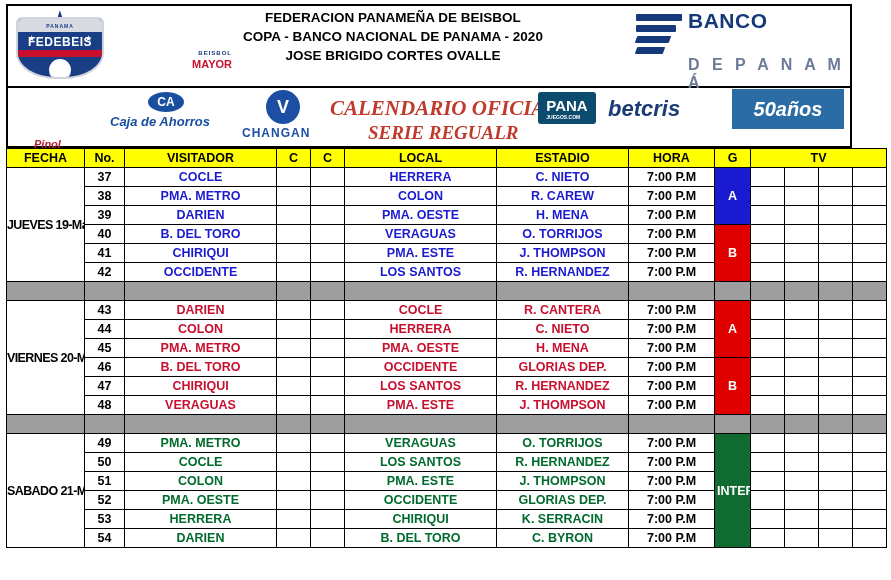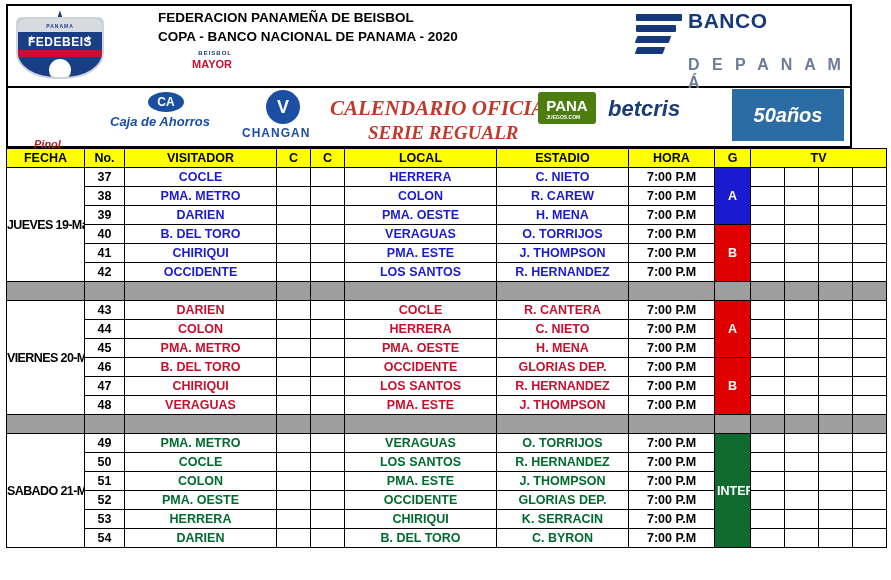"FEDERACION PANAMEÑA DE BEISBOL" .hdr-lines { text-align: left -> center }
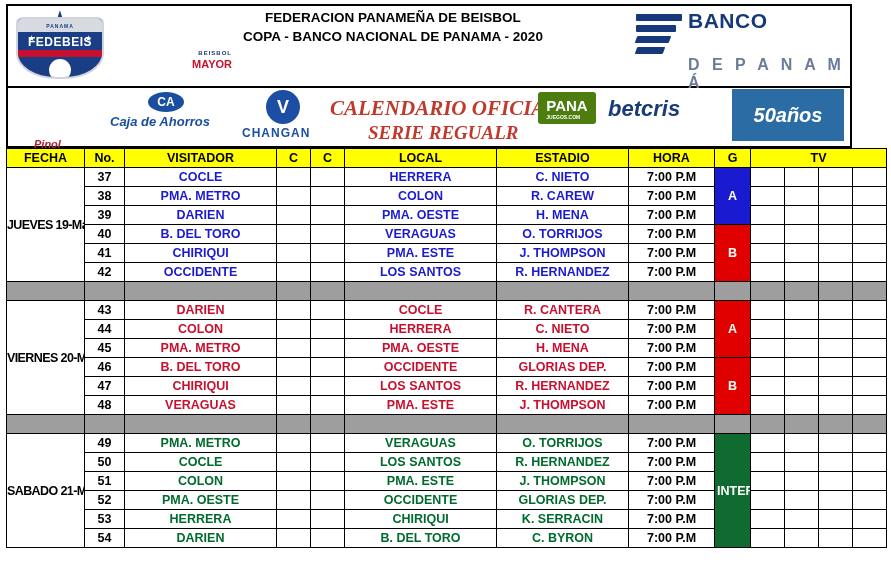"JOSE BRIGIDO CORTES OVALLE" div { html: none -> <div>JOSE BRIGIDO CORTES OVALLE</div> }
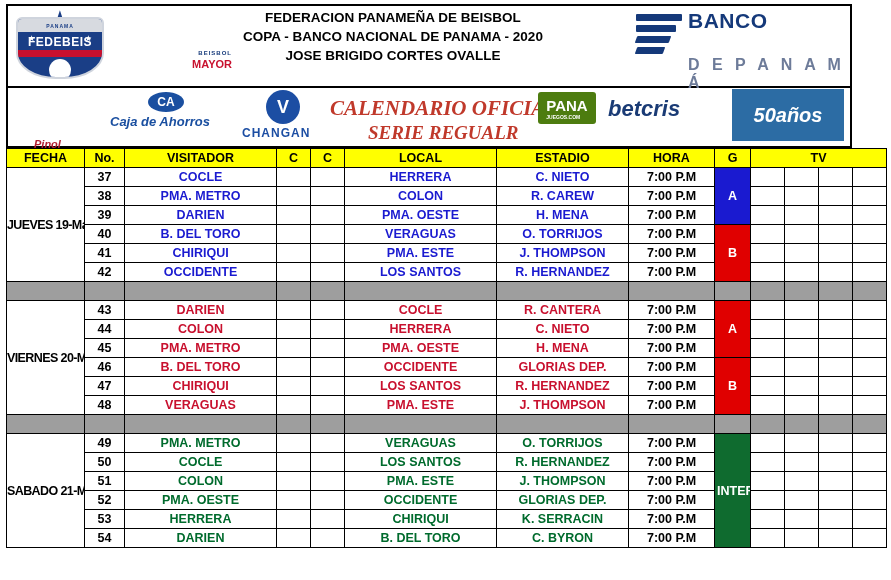"PANA" .sp-pana { background: #4d7c0f -> #0c4a6e }
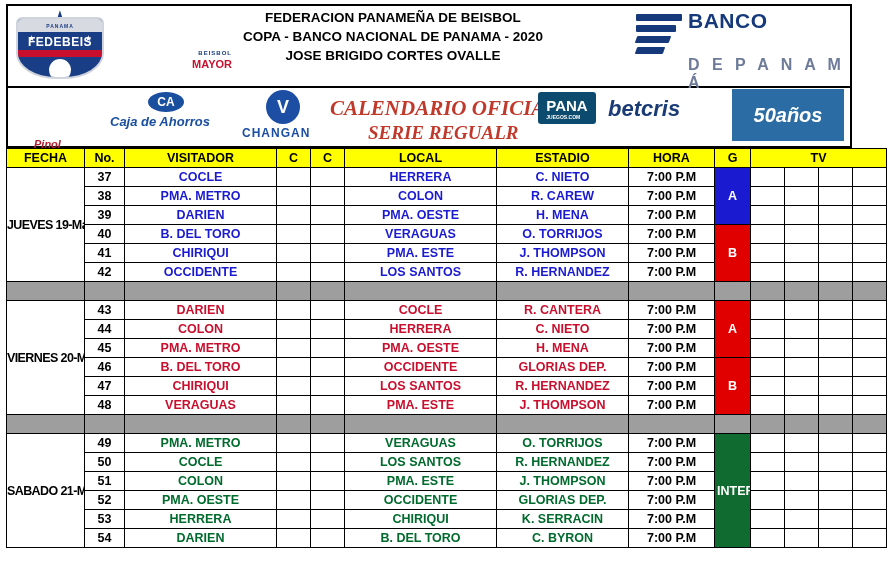"50años" .sp-50 { height: 52px -> 40px }
